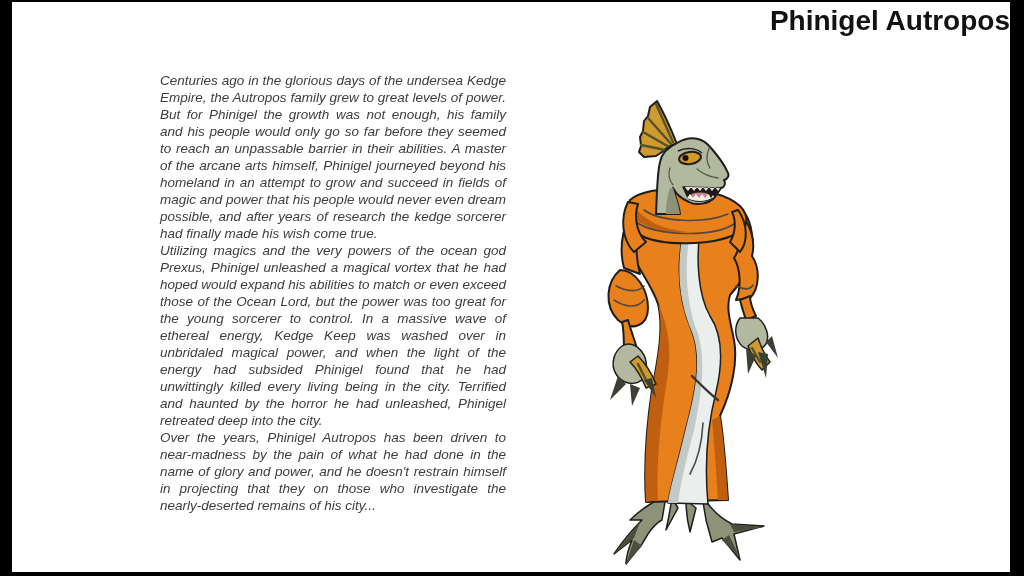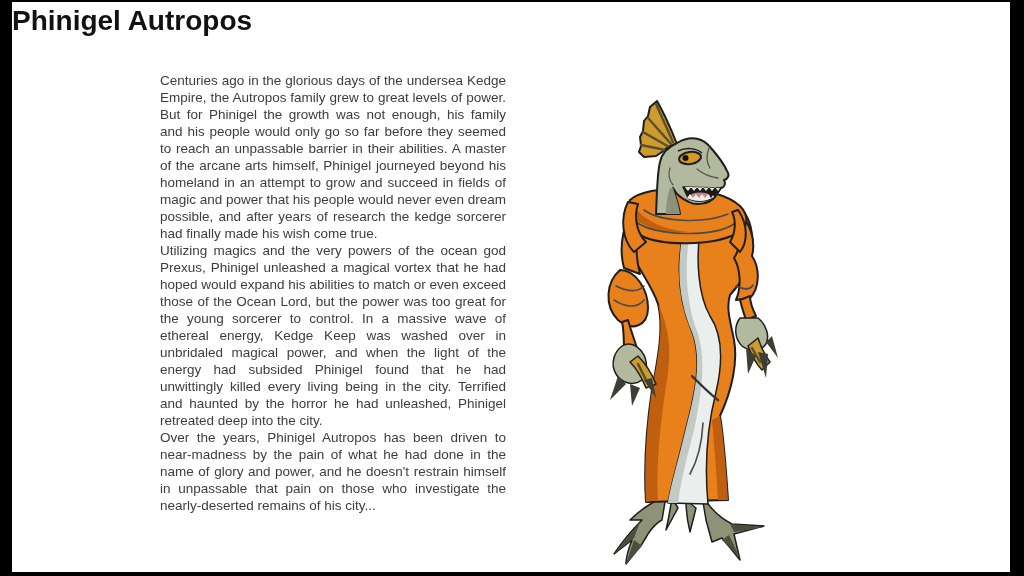"Phinigel Autropos" header { text-align: left -> right }
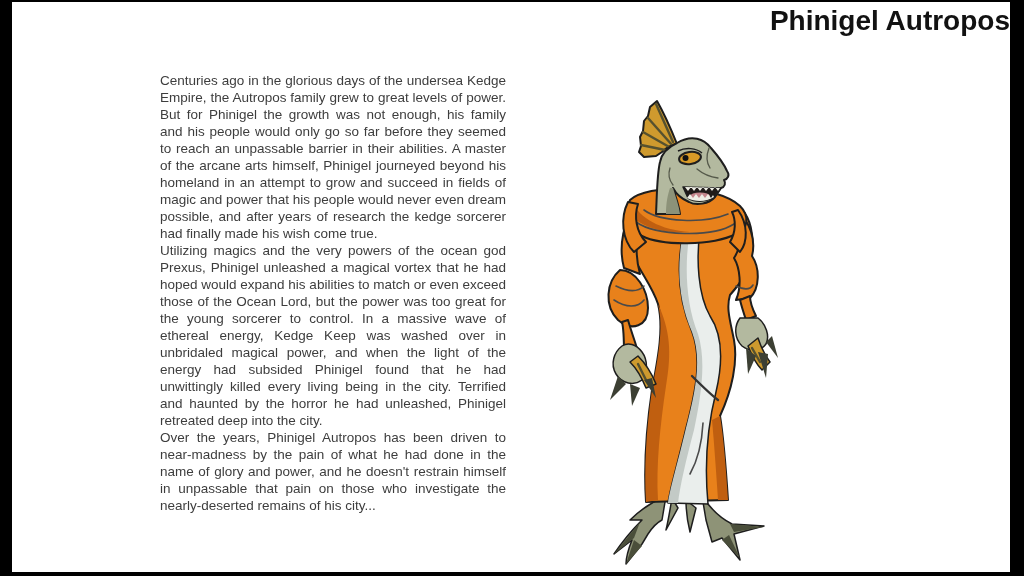"Centuries ago in the glorious" .body-text { font-style: none -> italic }
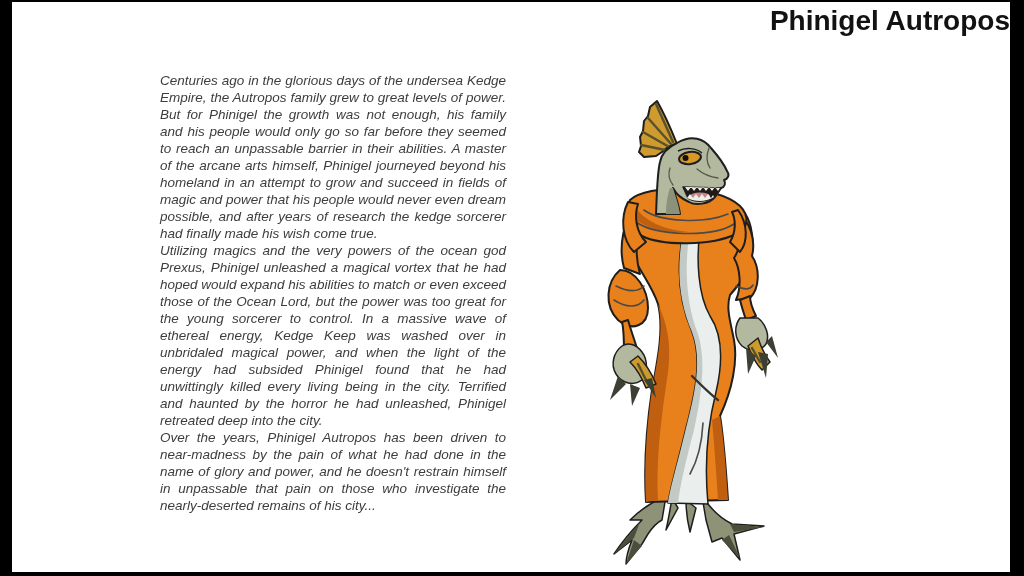"Over the years, Phinigel Autropos" p { text: unpassable that pain -> projecting that they }
